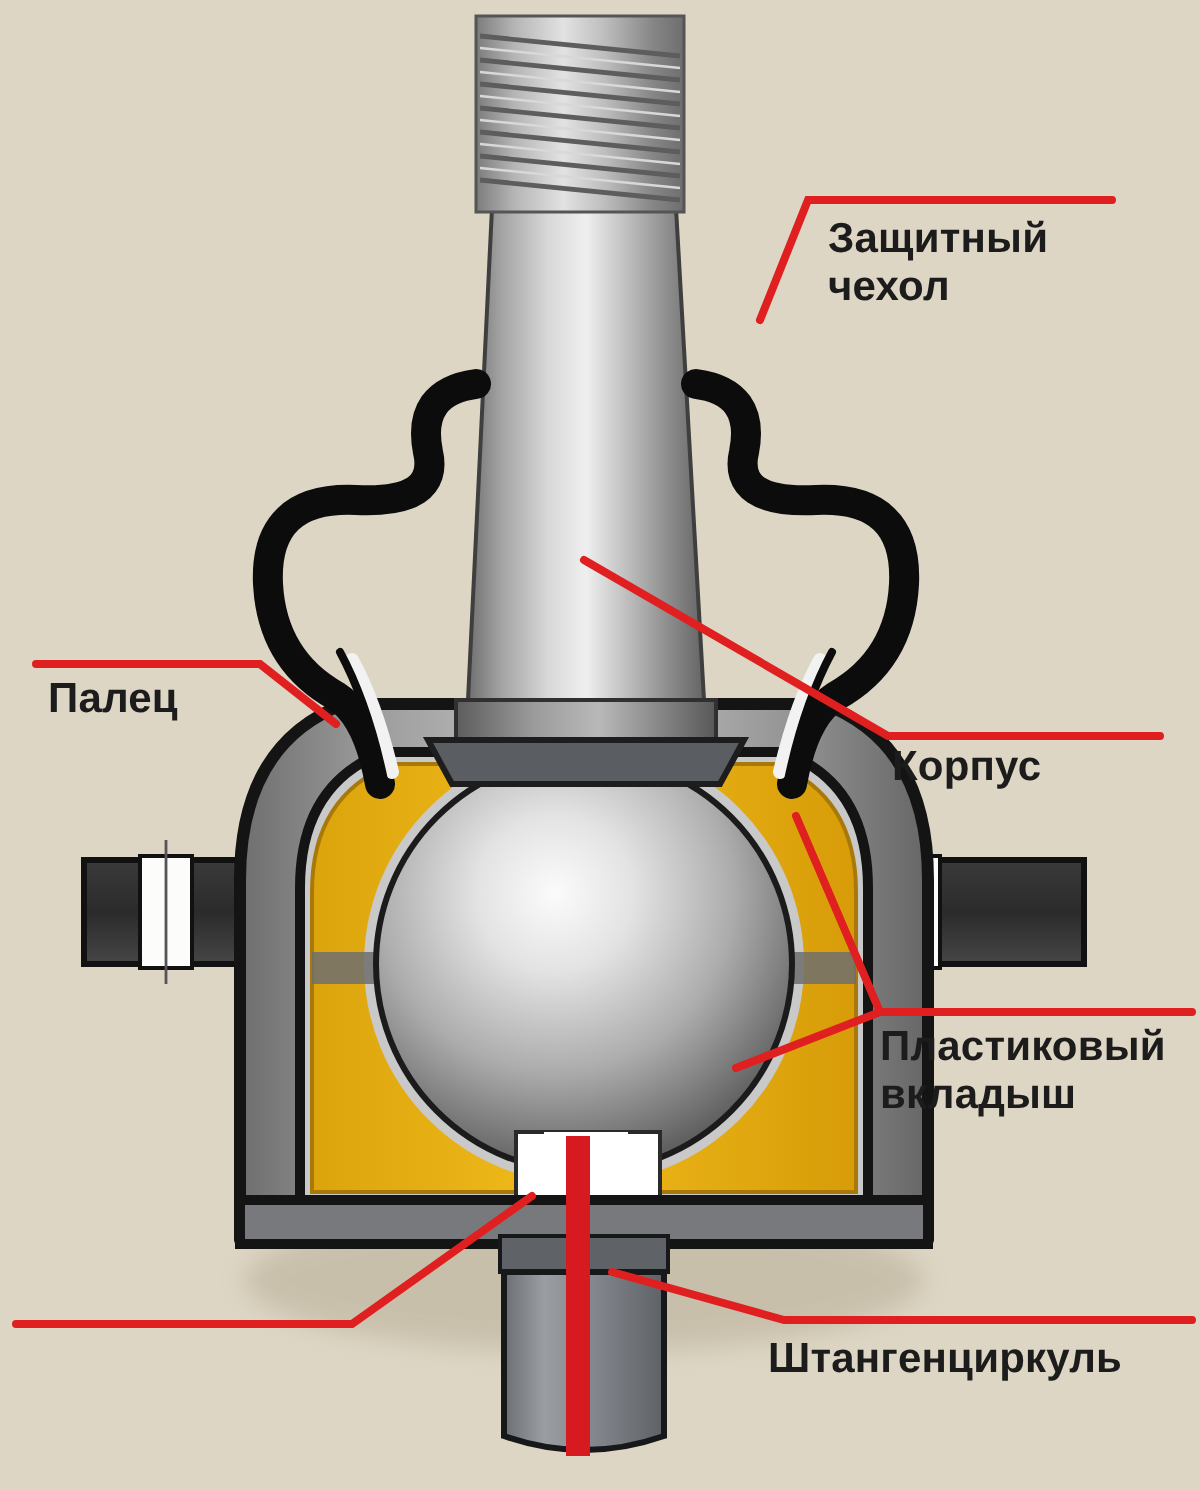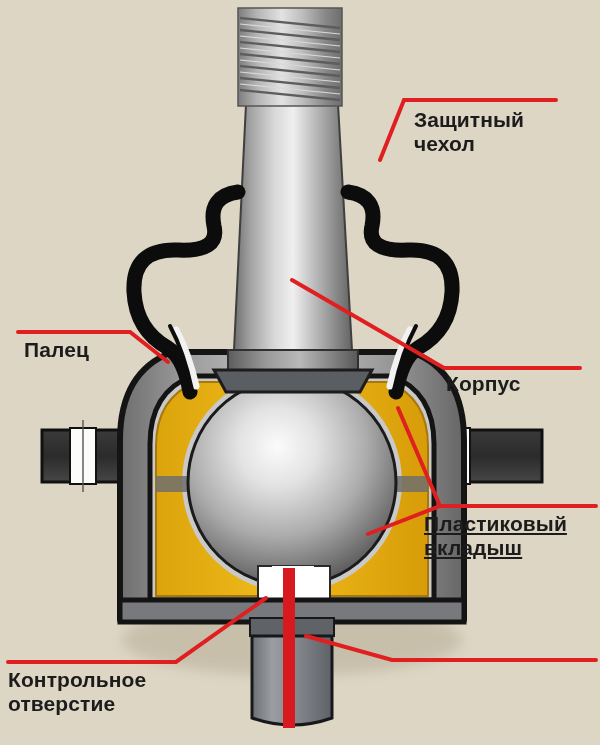"Пластиковый" #label-insert { left: 424px -> 440px; text-decoration: underline -> none }
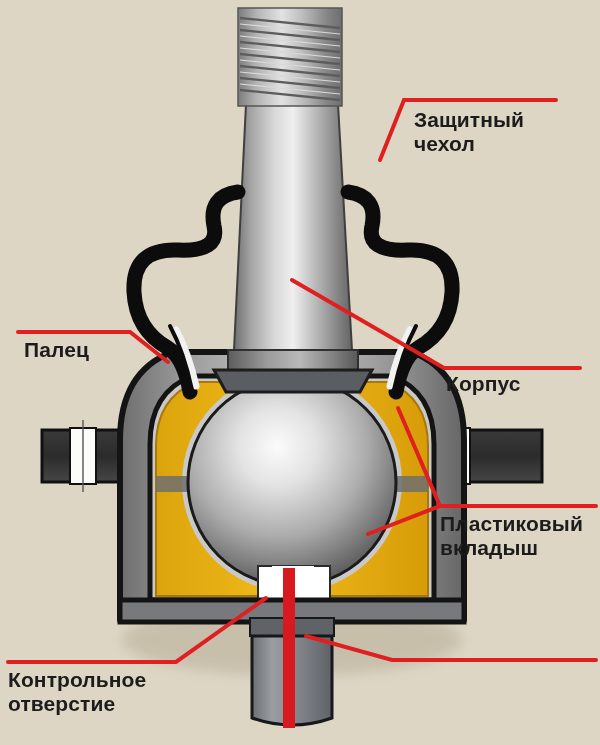"Контрольное" div.label { html: <div>Контрольное отверстие</div> -> none }
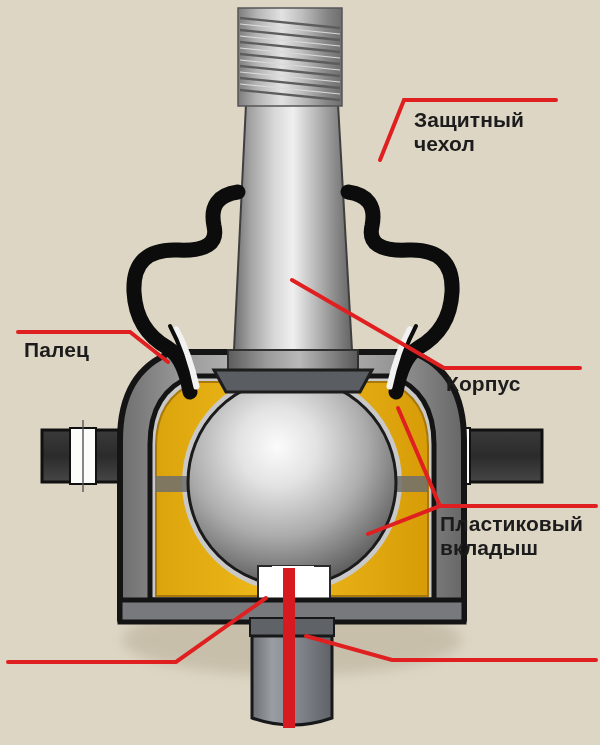"Штангенциркуль" div.label { html: none -> <div>Штангенциркуль</div> }
